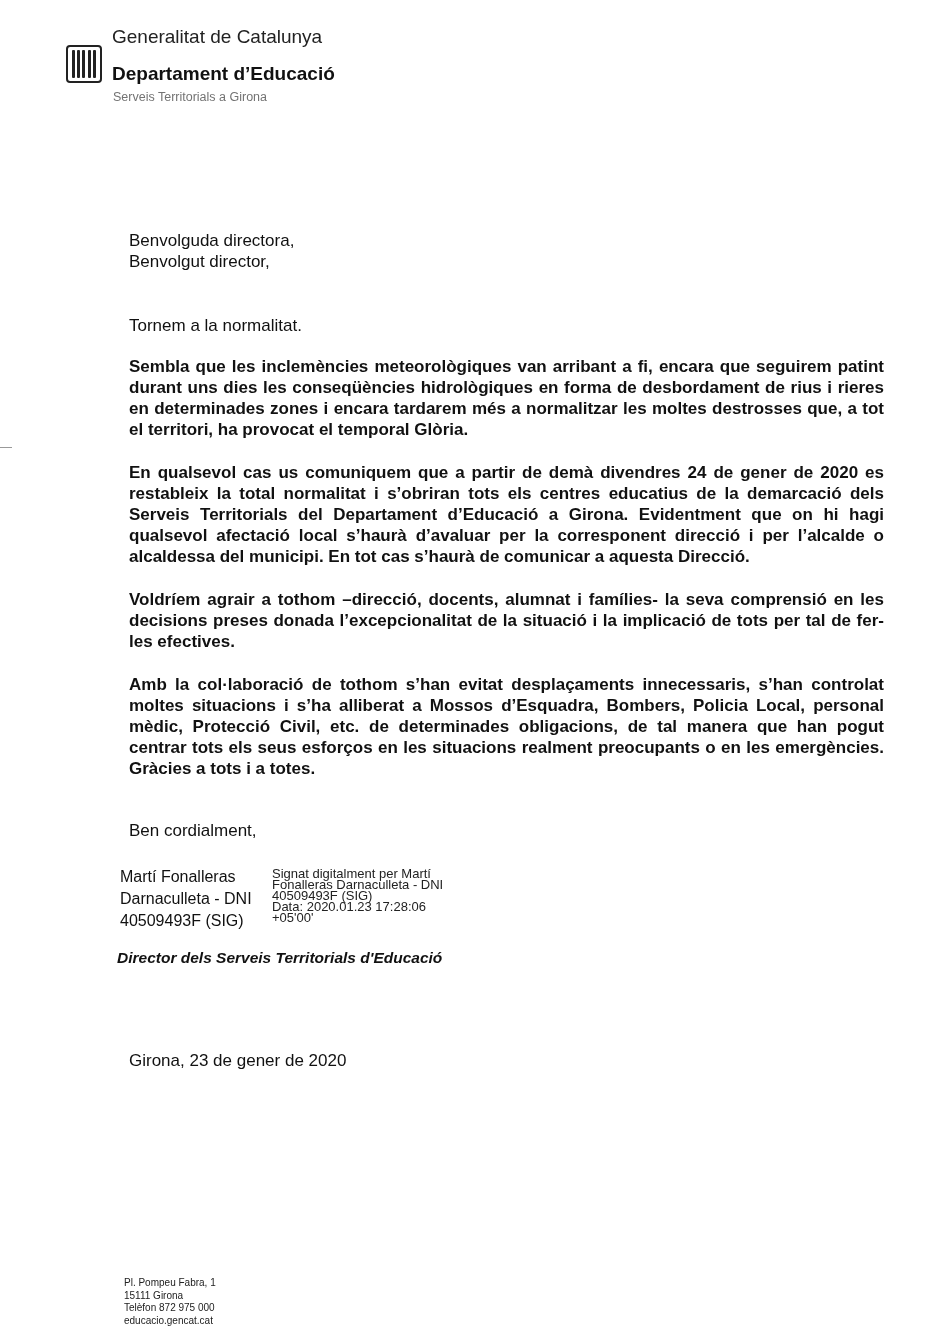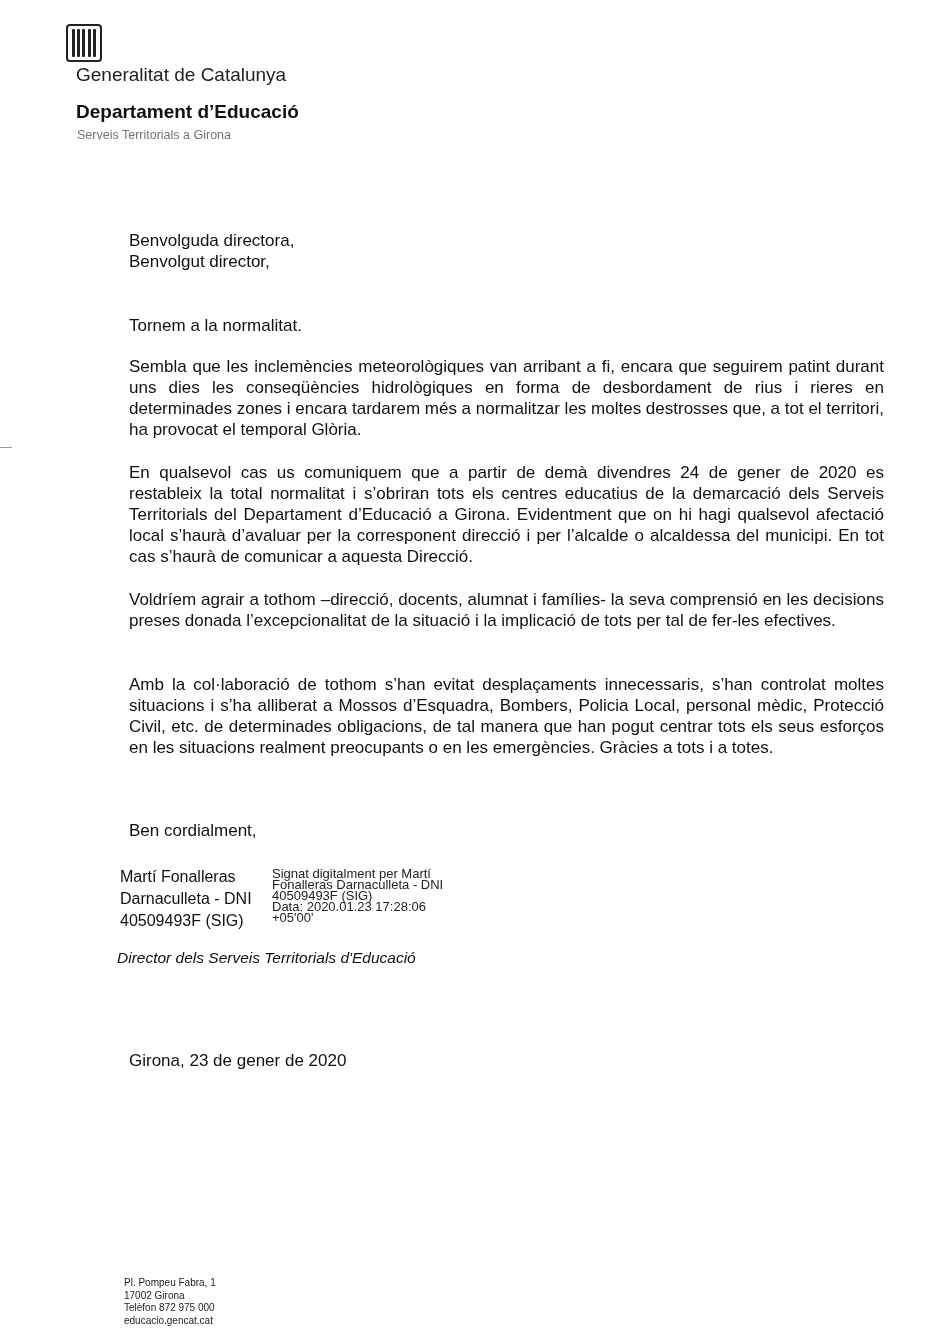"Generalitat de Catalunya" .logo { align-items: flex-start -> center; flex-direction: column -> none }
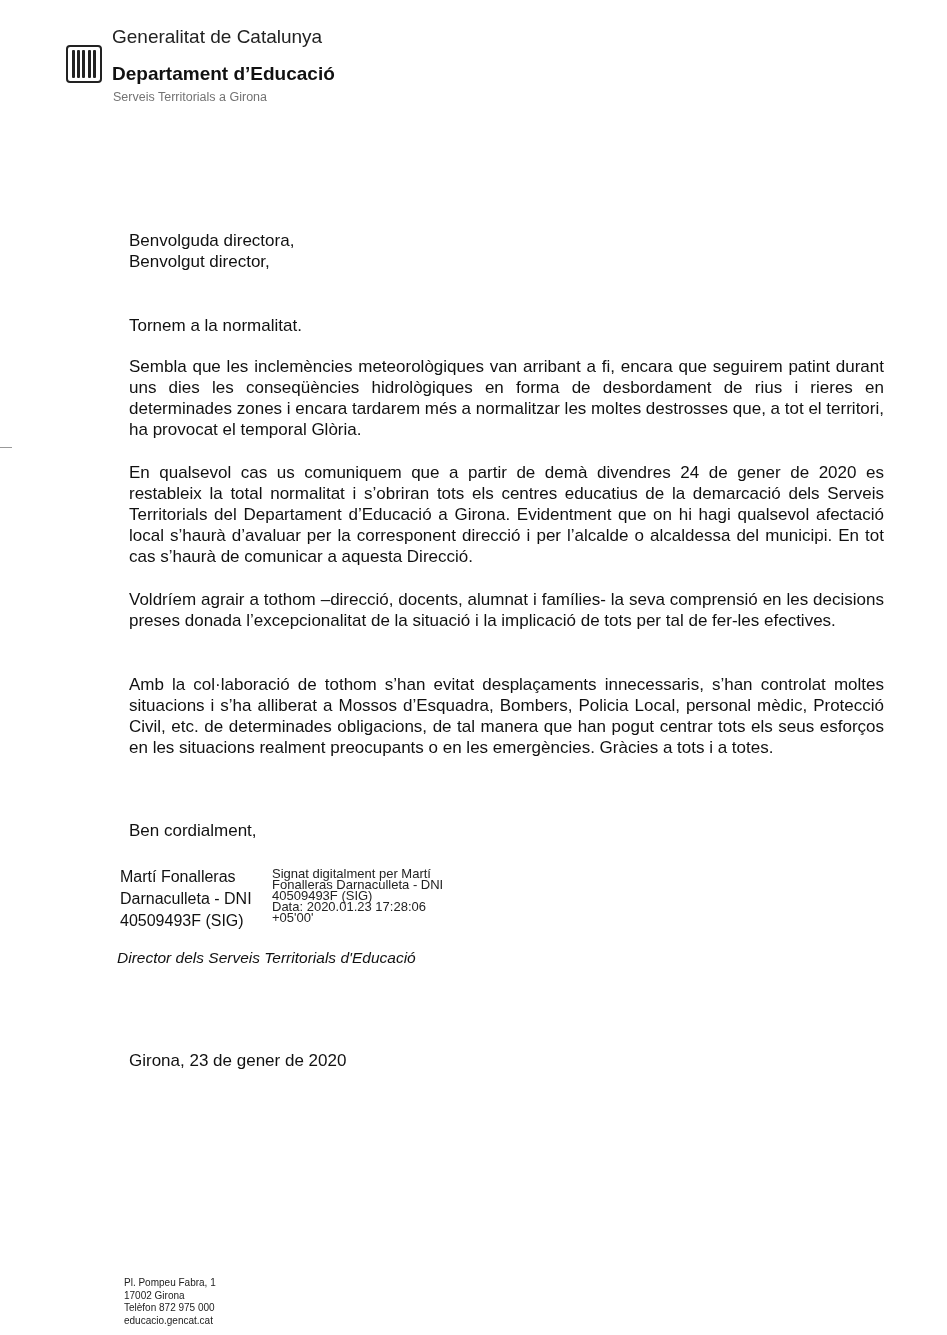"Sembla que les inclemències" .just { font-weight: none -> bold }
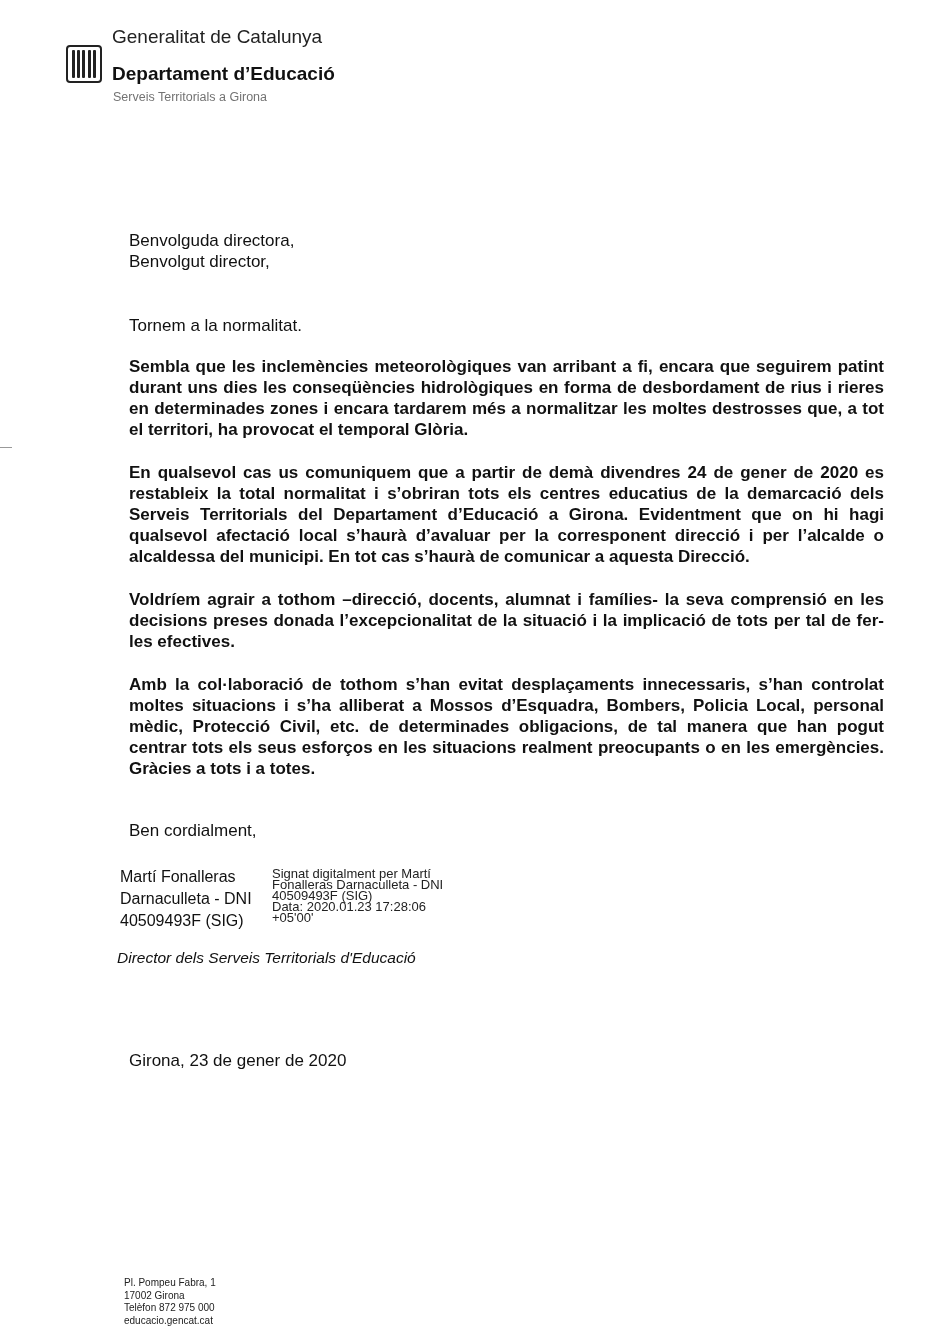"Director dels Serveis Territorials" .signer-title { font-weight: none -> bold }
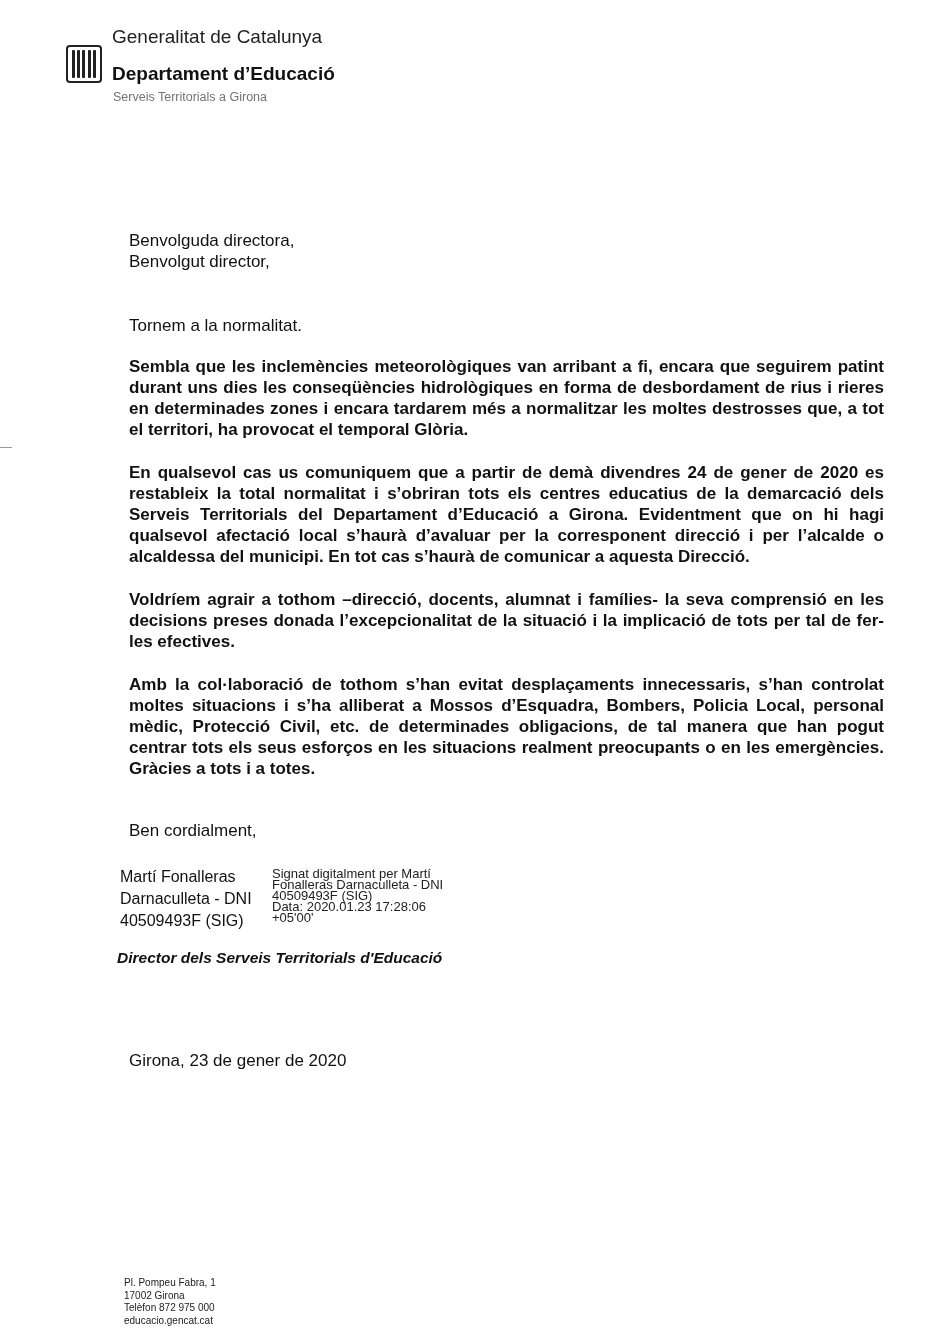"17002 Girona" div { text: 17002 -> 15111 }
